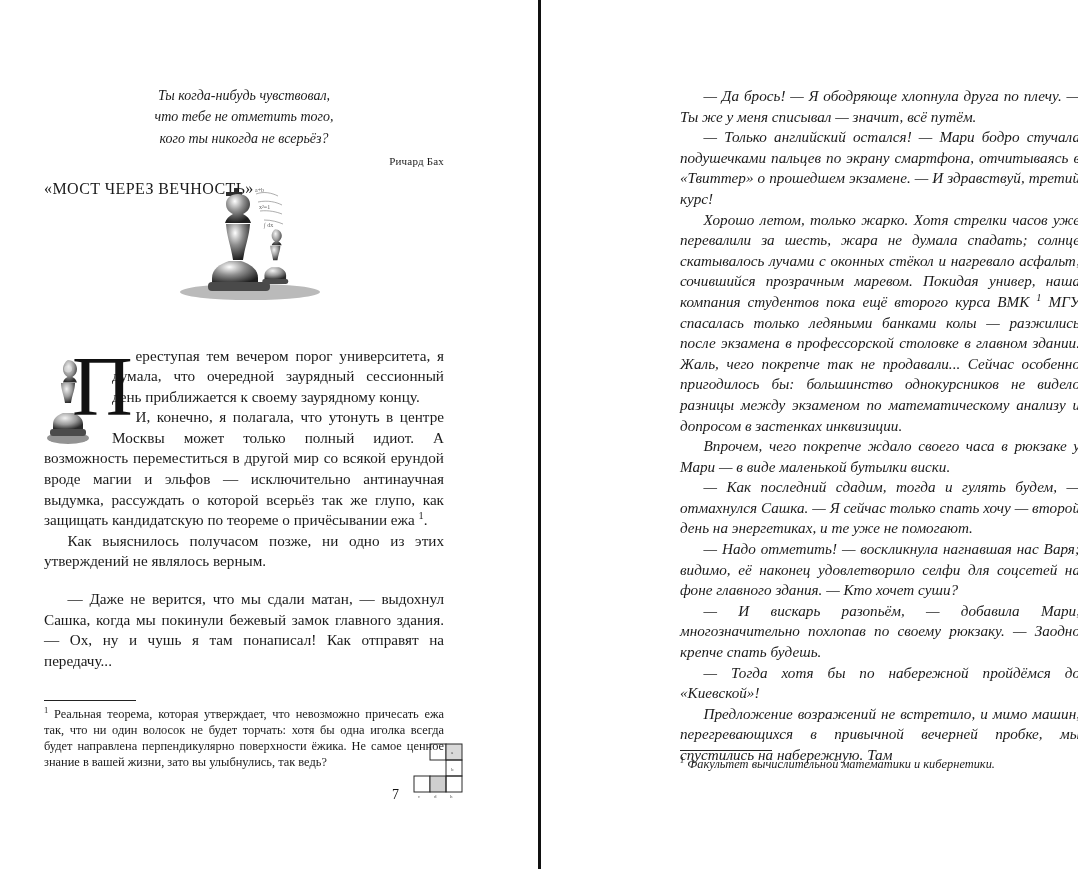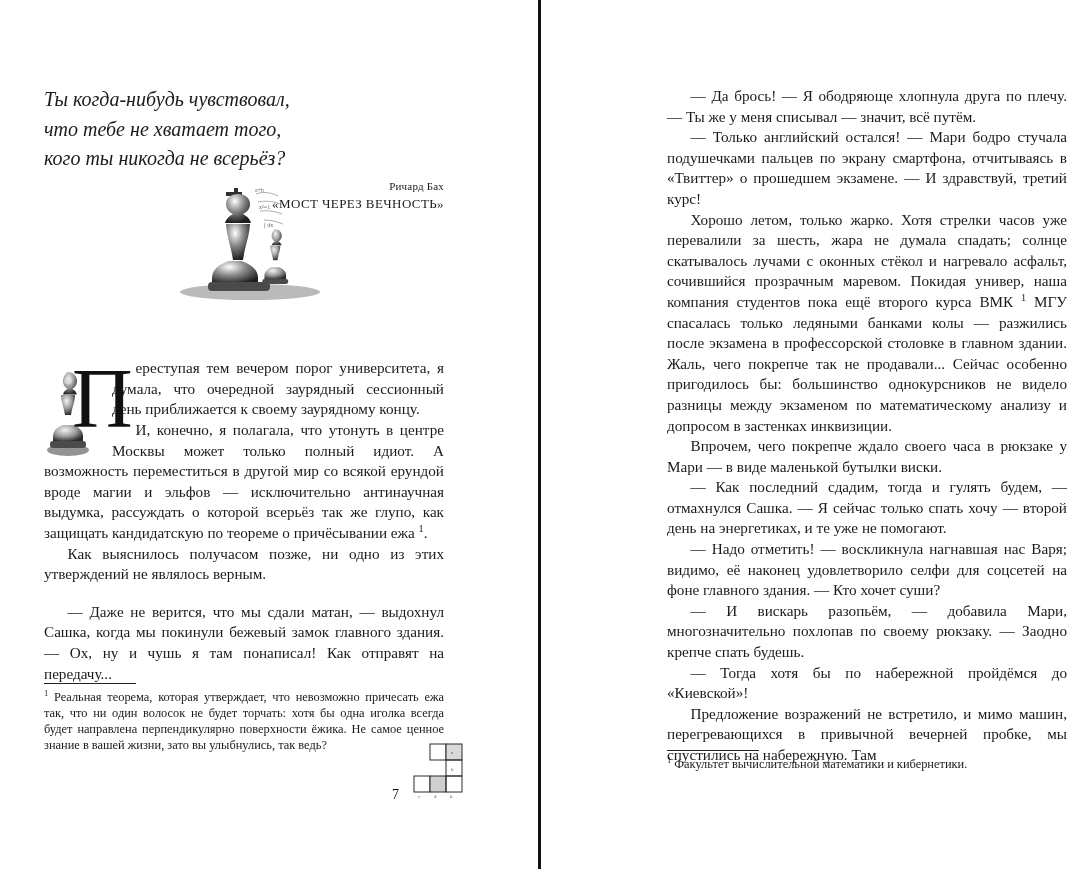"Ты когда-нибудь чувствовал," .epigraph { font-size: 20px -> 14px; text-align: left -> center }
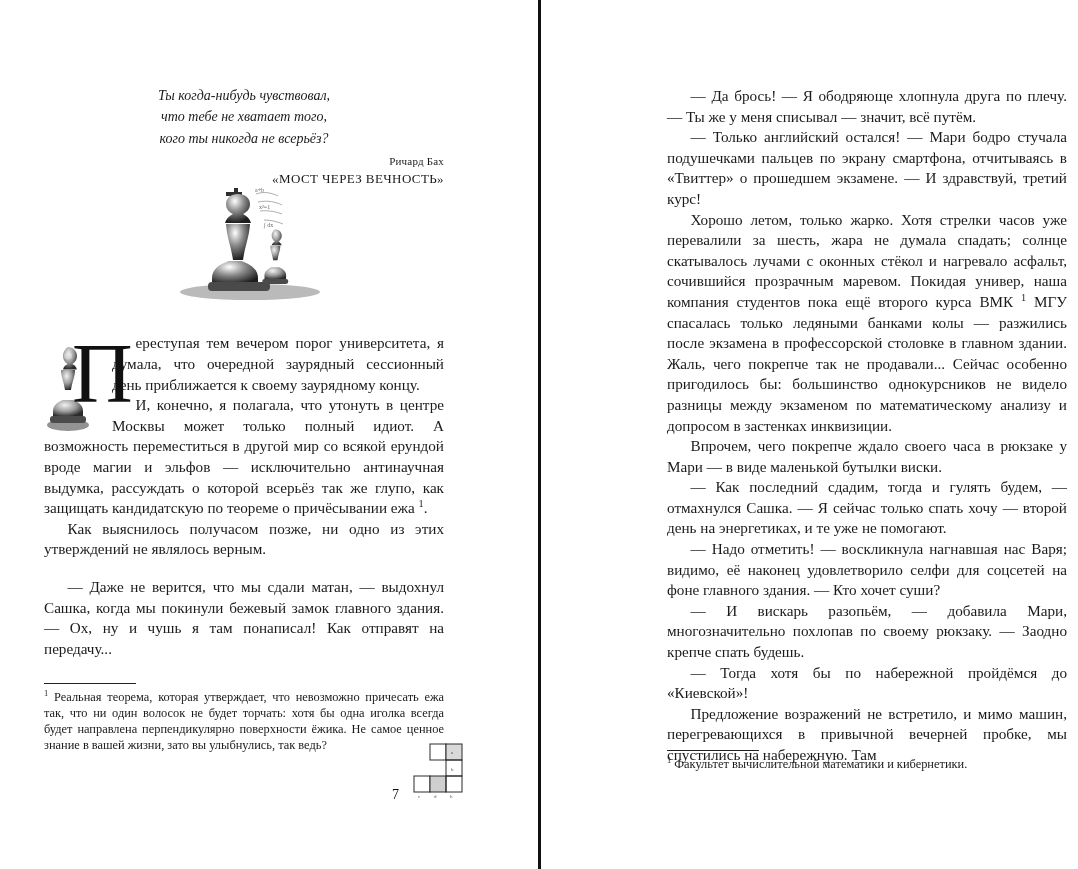"— Да брось! — Я" .leaf-right { font-style: none -> italic; left: 541px -> 554px }
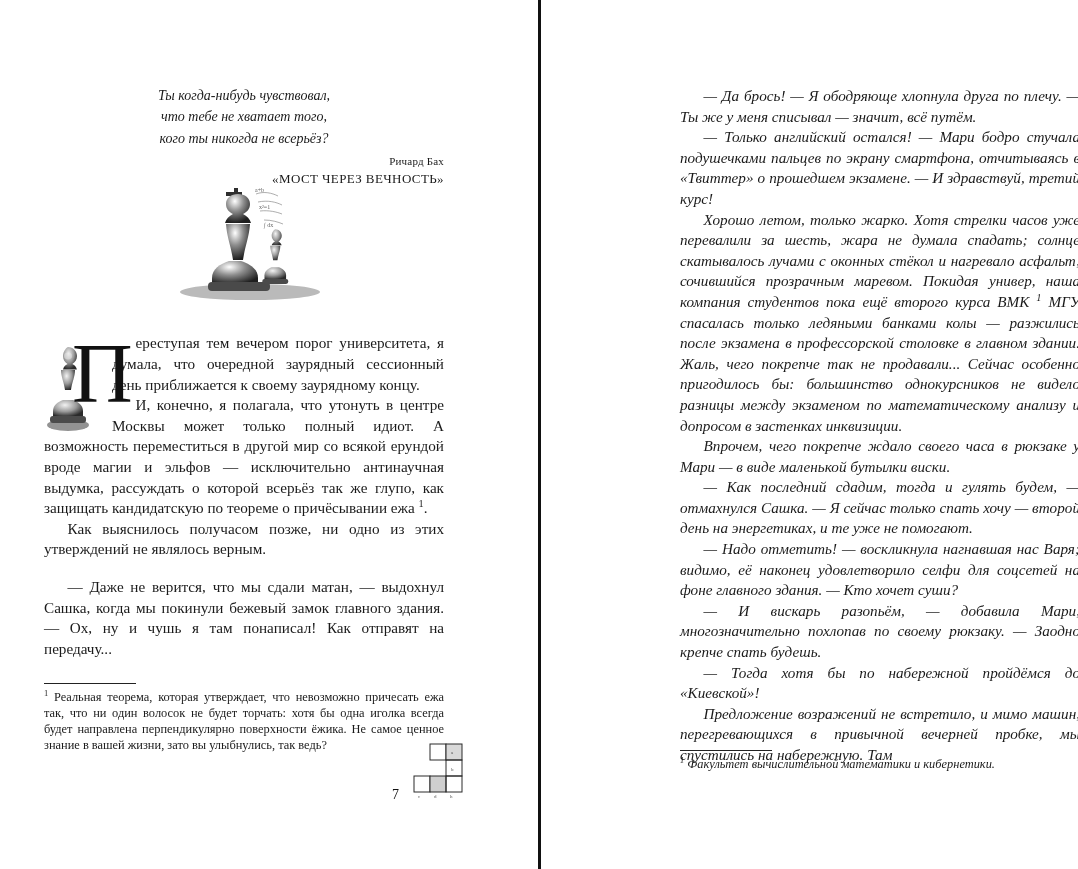"что тебе не хватает того," div.epigraph { text: хватает -> отметить }
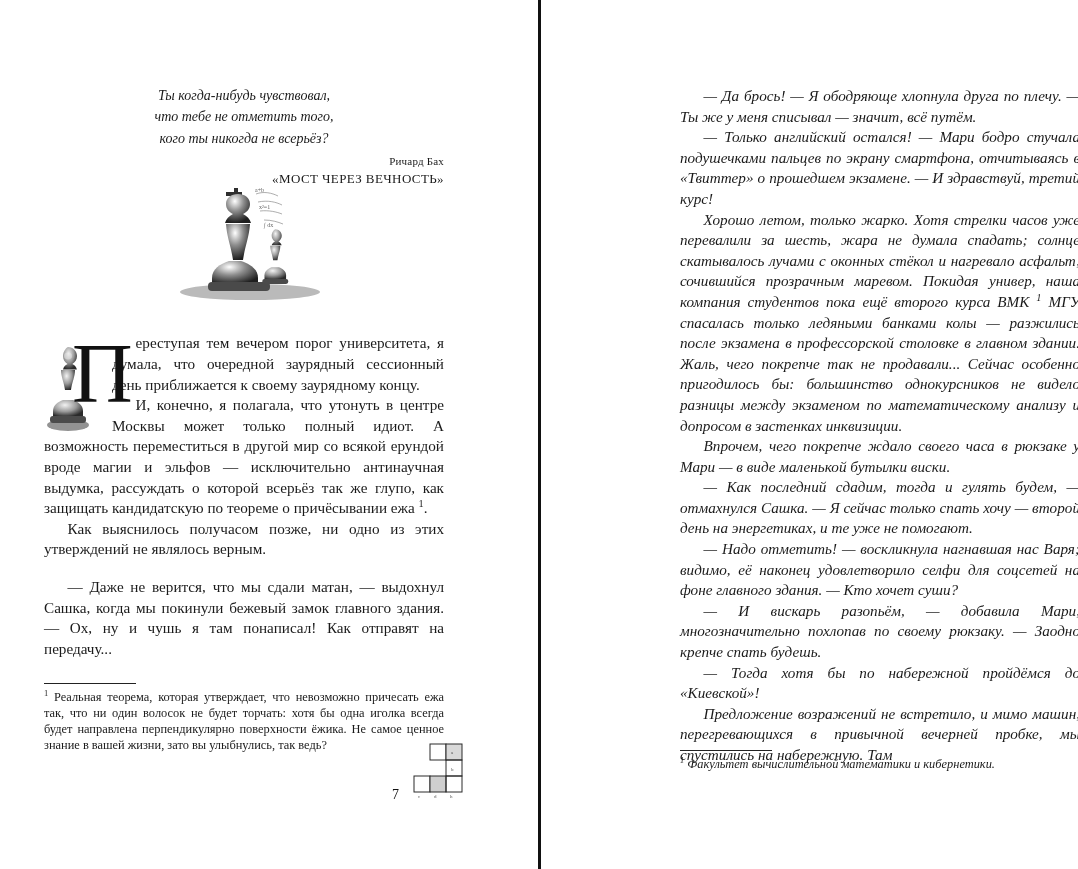"«МОСТ ЧЕРЕЗ ВЕЧНОСТЬ»" .epigraph-source { font-size: 13px -> 16px; margin-top: 1px -> 9px; text-align: right -> none }
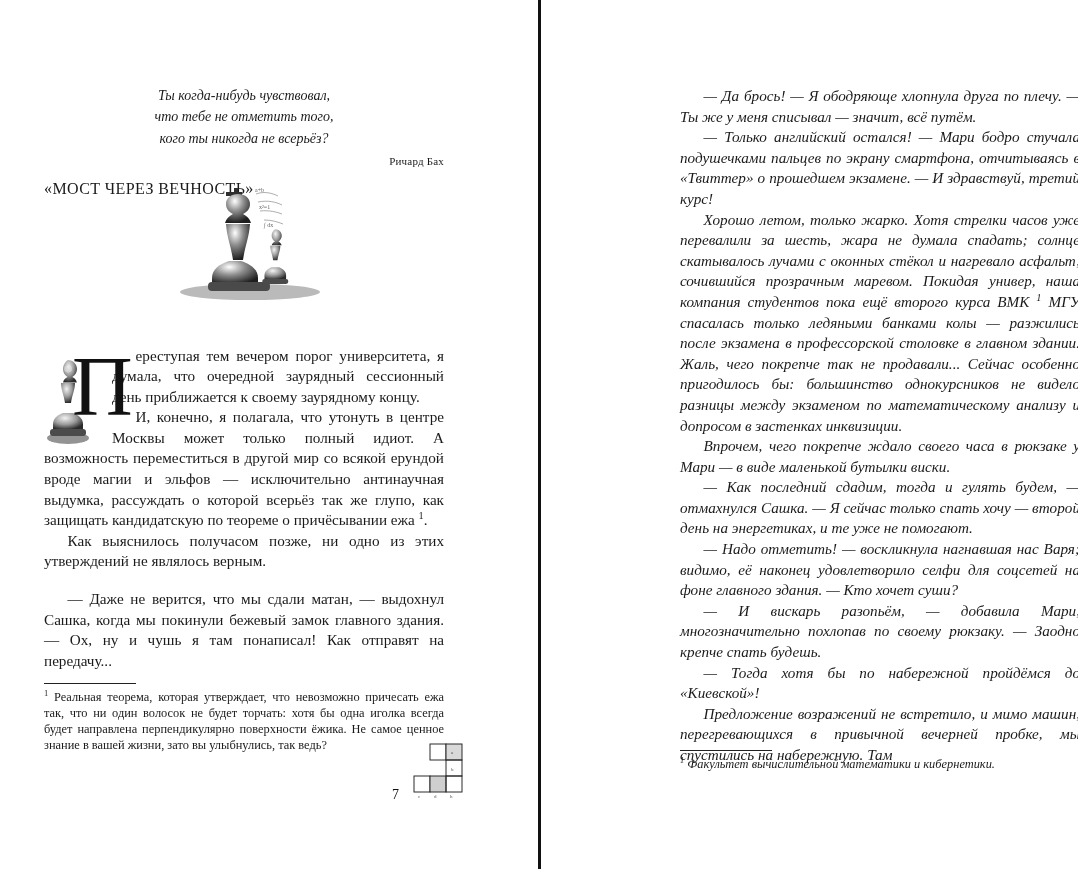"1 Реальная теорема, которая утверждает," .fn-left { top: 683px -> 700px }
